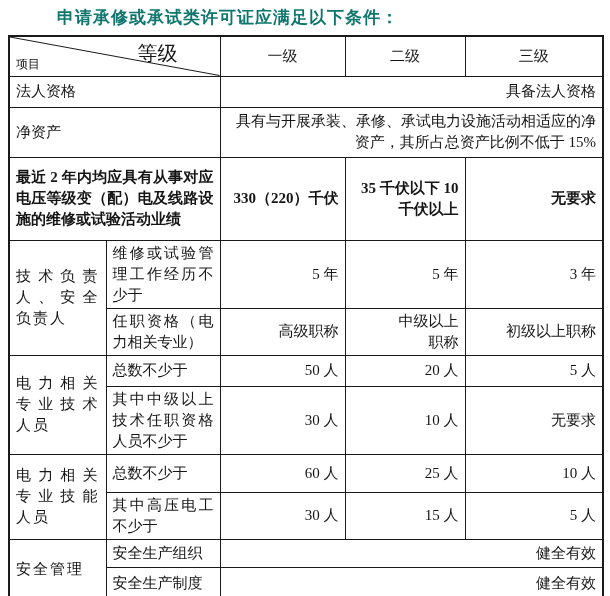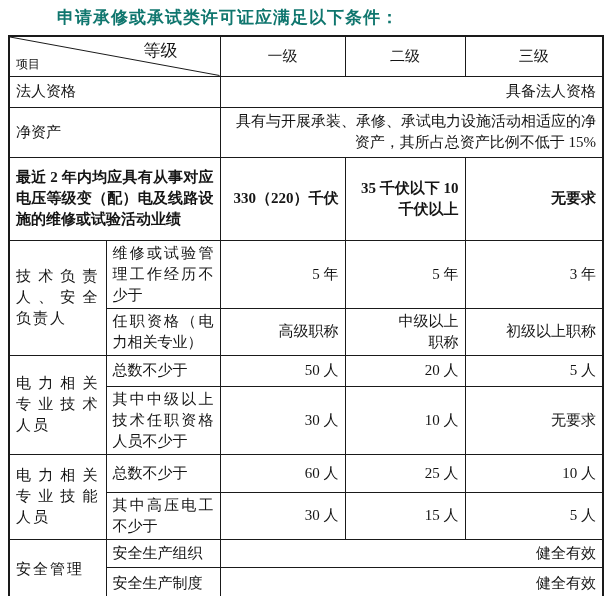"等级" .diag-grade { font-size: 17px -> 20px }
